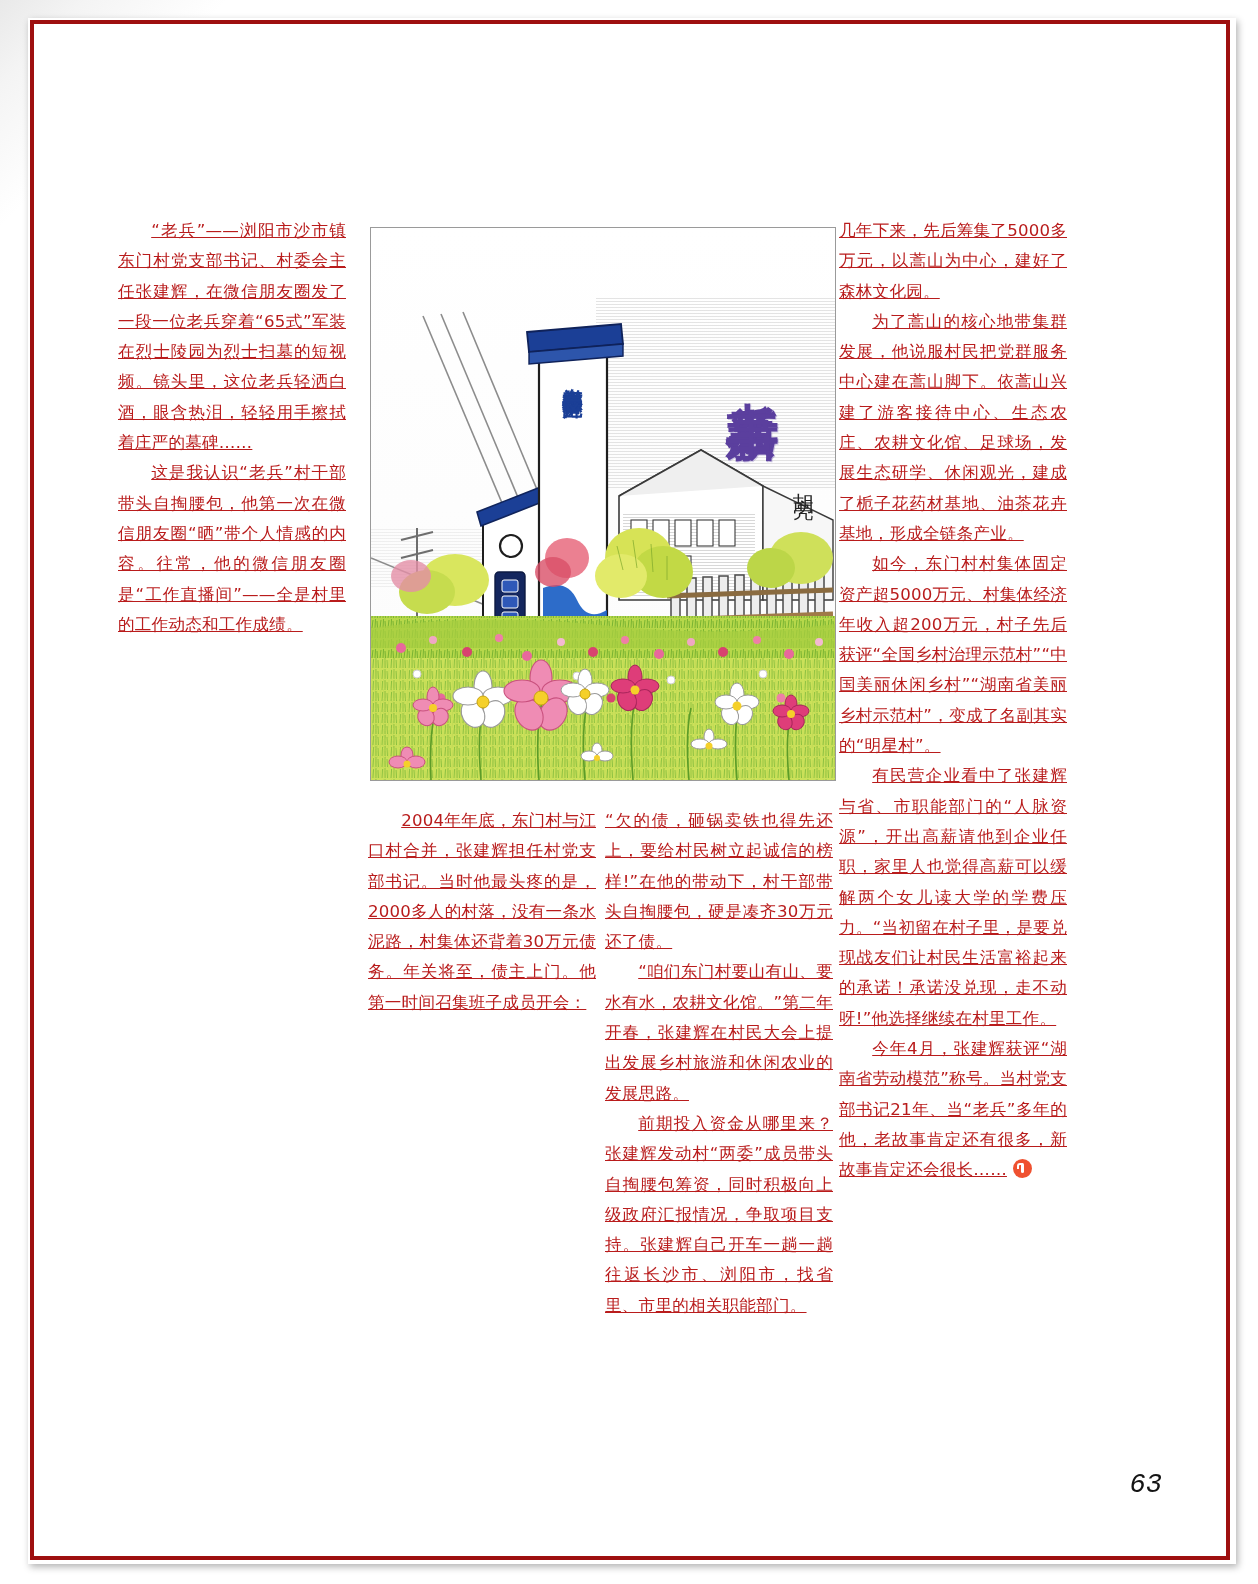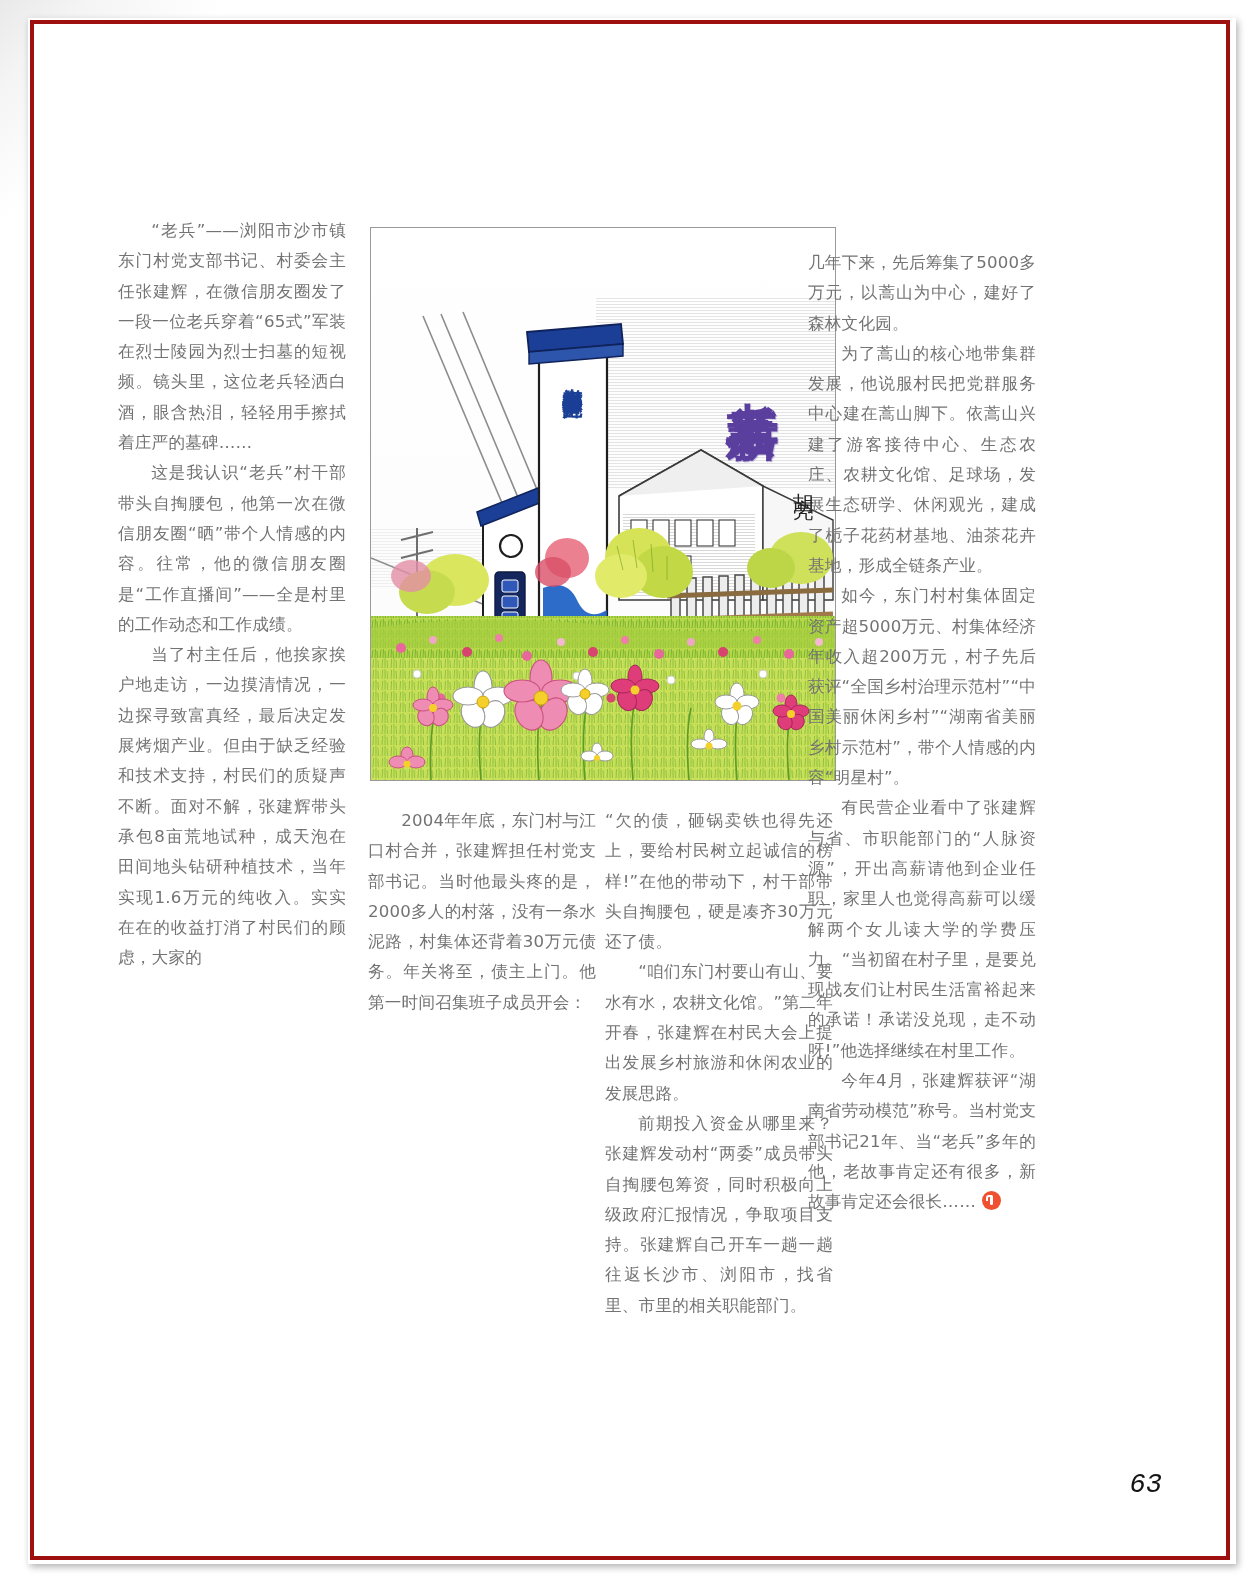"“老兵”——浏阳市沙市镇东门村党支部书记、村委会主任张建辉，在微信朋友圈发了一段" .col { color: #737373 -> #b91c1c; text-decoration: none -> underline }
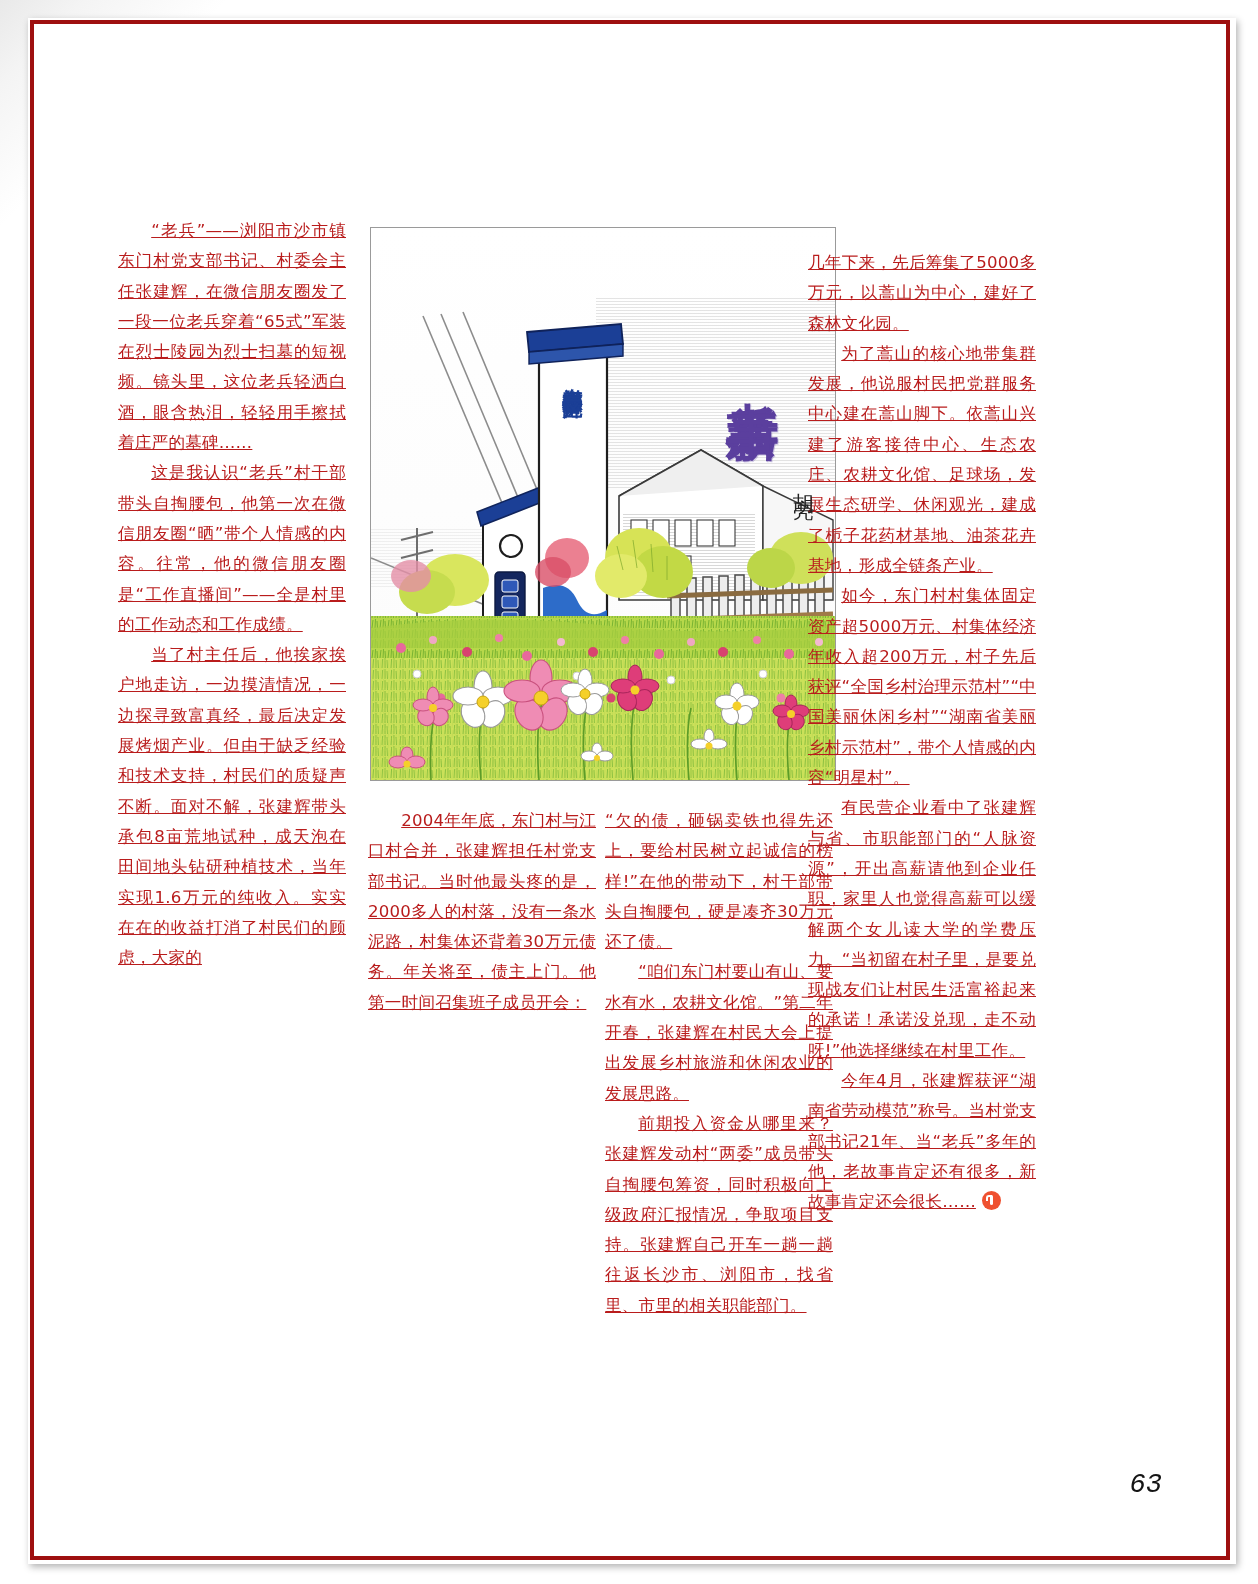"几年下来，先后筹集了5000多万元，以蒿山为中心，建好了森林文化园。" .c4 { left: 690px -> 721px; margin-top: 32px -> none }
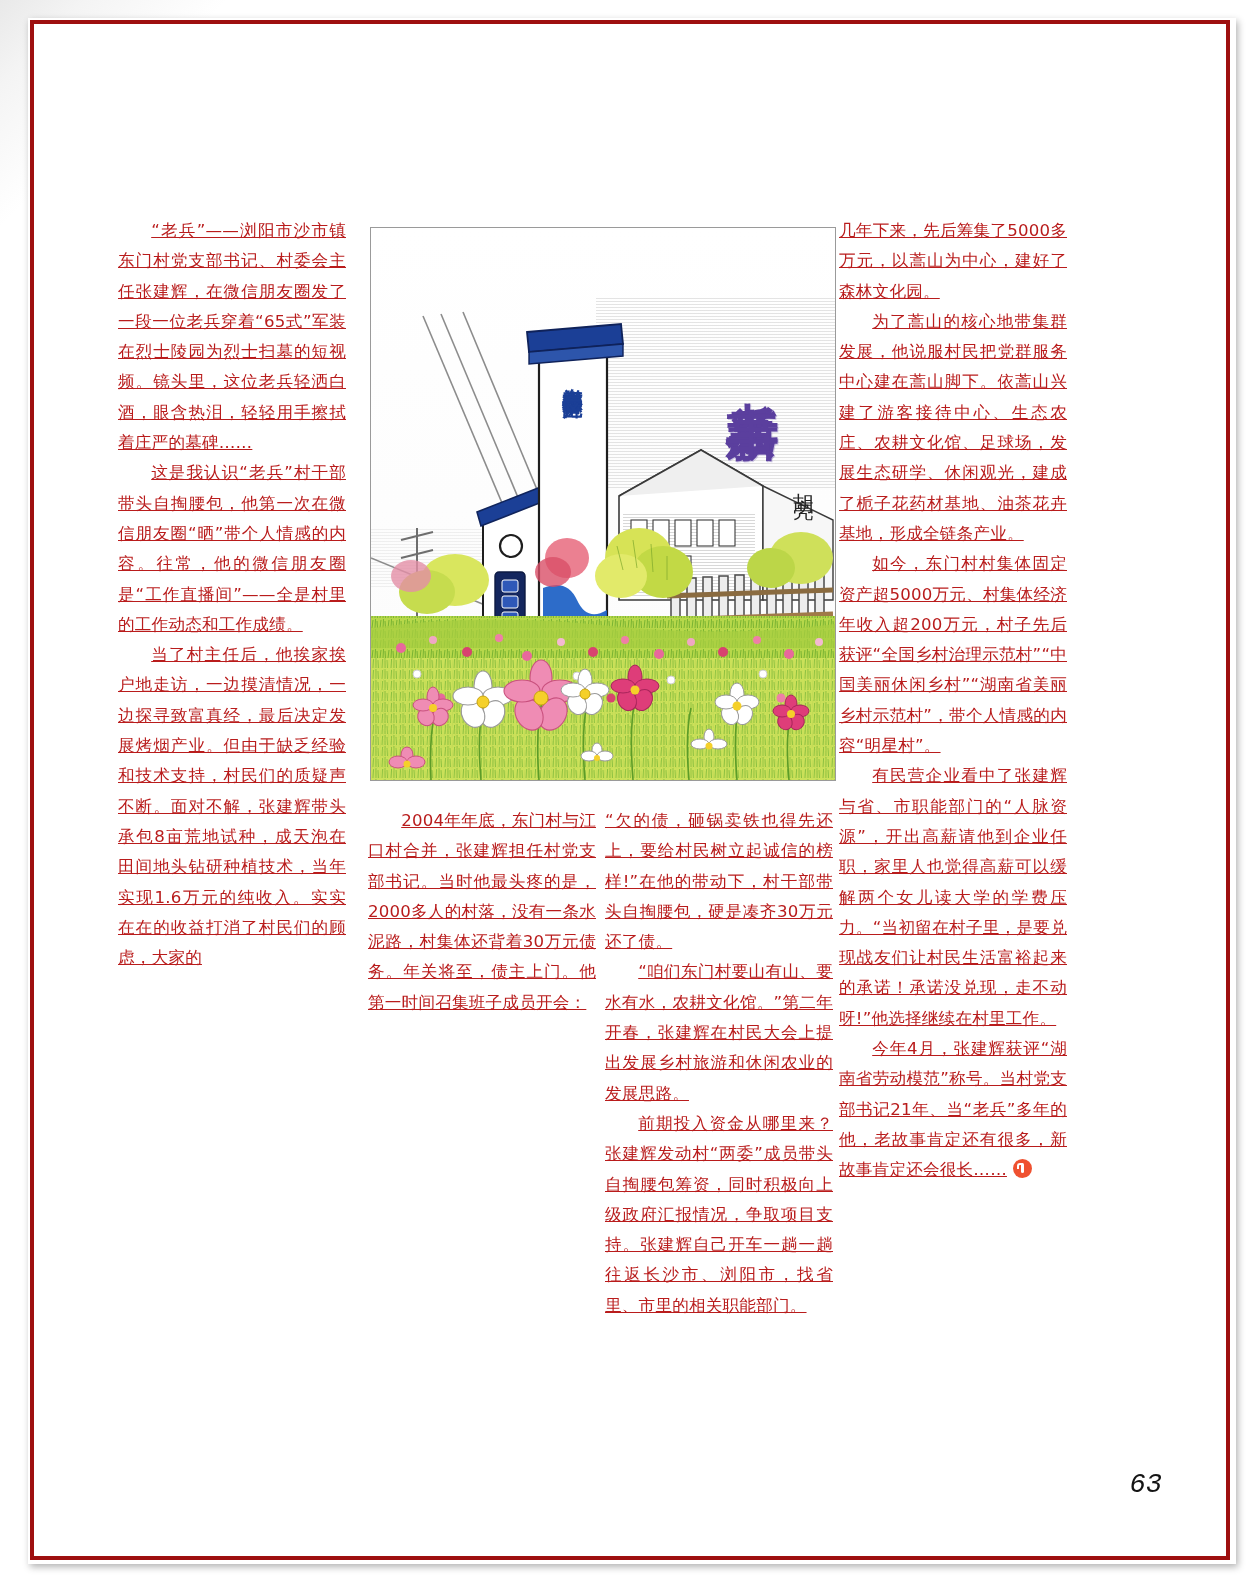"如今，东门村村集体固定资产超5000万元、村集体经济年收入超200万元，村子先后" p { text: 带个人情感的内容 -> 变成了名副其实的 }
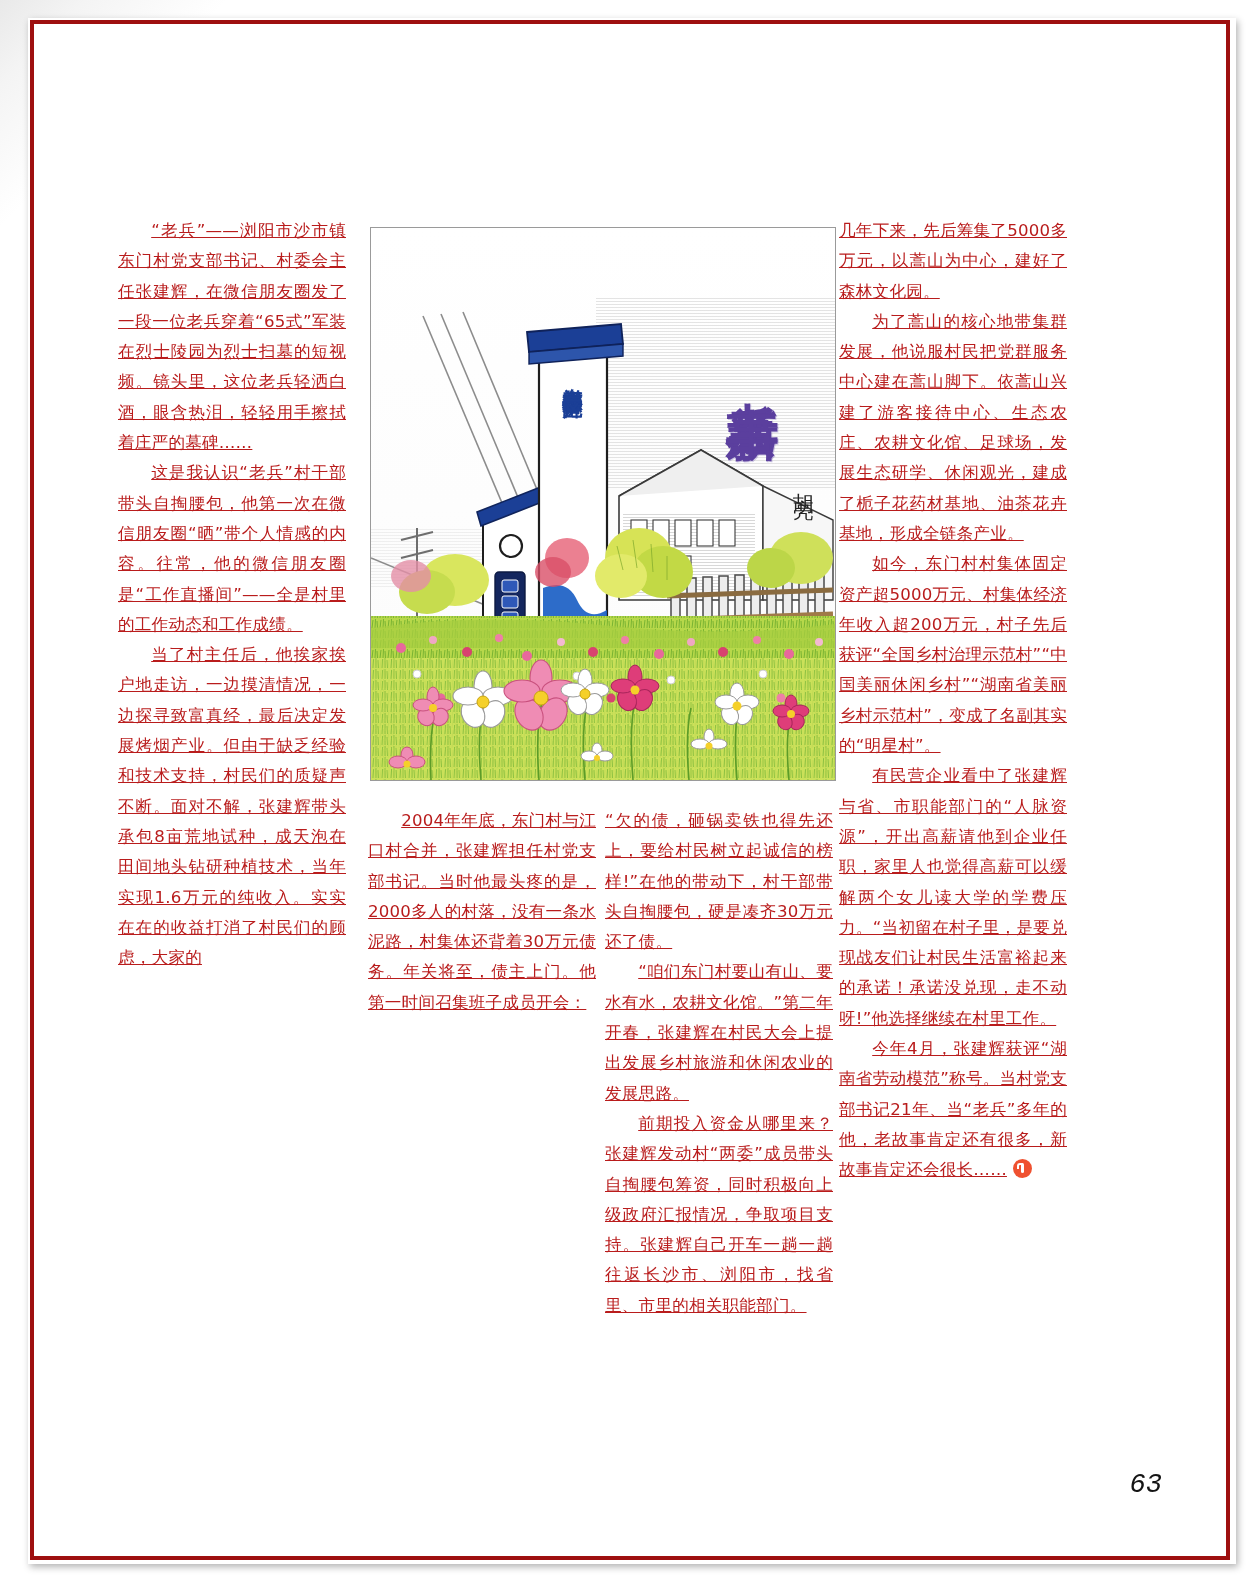"当了村主任后，他挨家挨户地走访，一边摸清情况，一边探寻致富真经，最后决定发展烤烟" p { html: <p>当了村主任后，他挨家挨户地走访，一边摸清情况，一边探寻致富真经，最后决定发展烤烟产业。但由于缺乏经验和技术支持，村民们的质疑声不断。面对不解，张建辉带头承包8亩荒地试种，成天泡在田间地头钻研种植技术，当年实现1.6万元的纯收入。实实在在的收益打消了村民们的顾虑，大家的</p> -> none }
